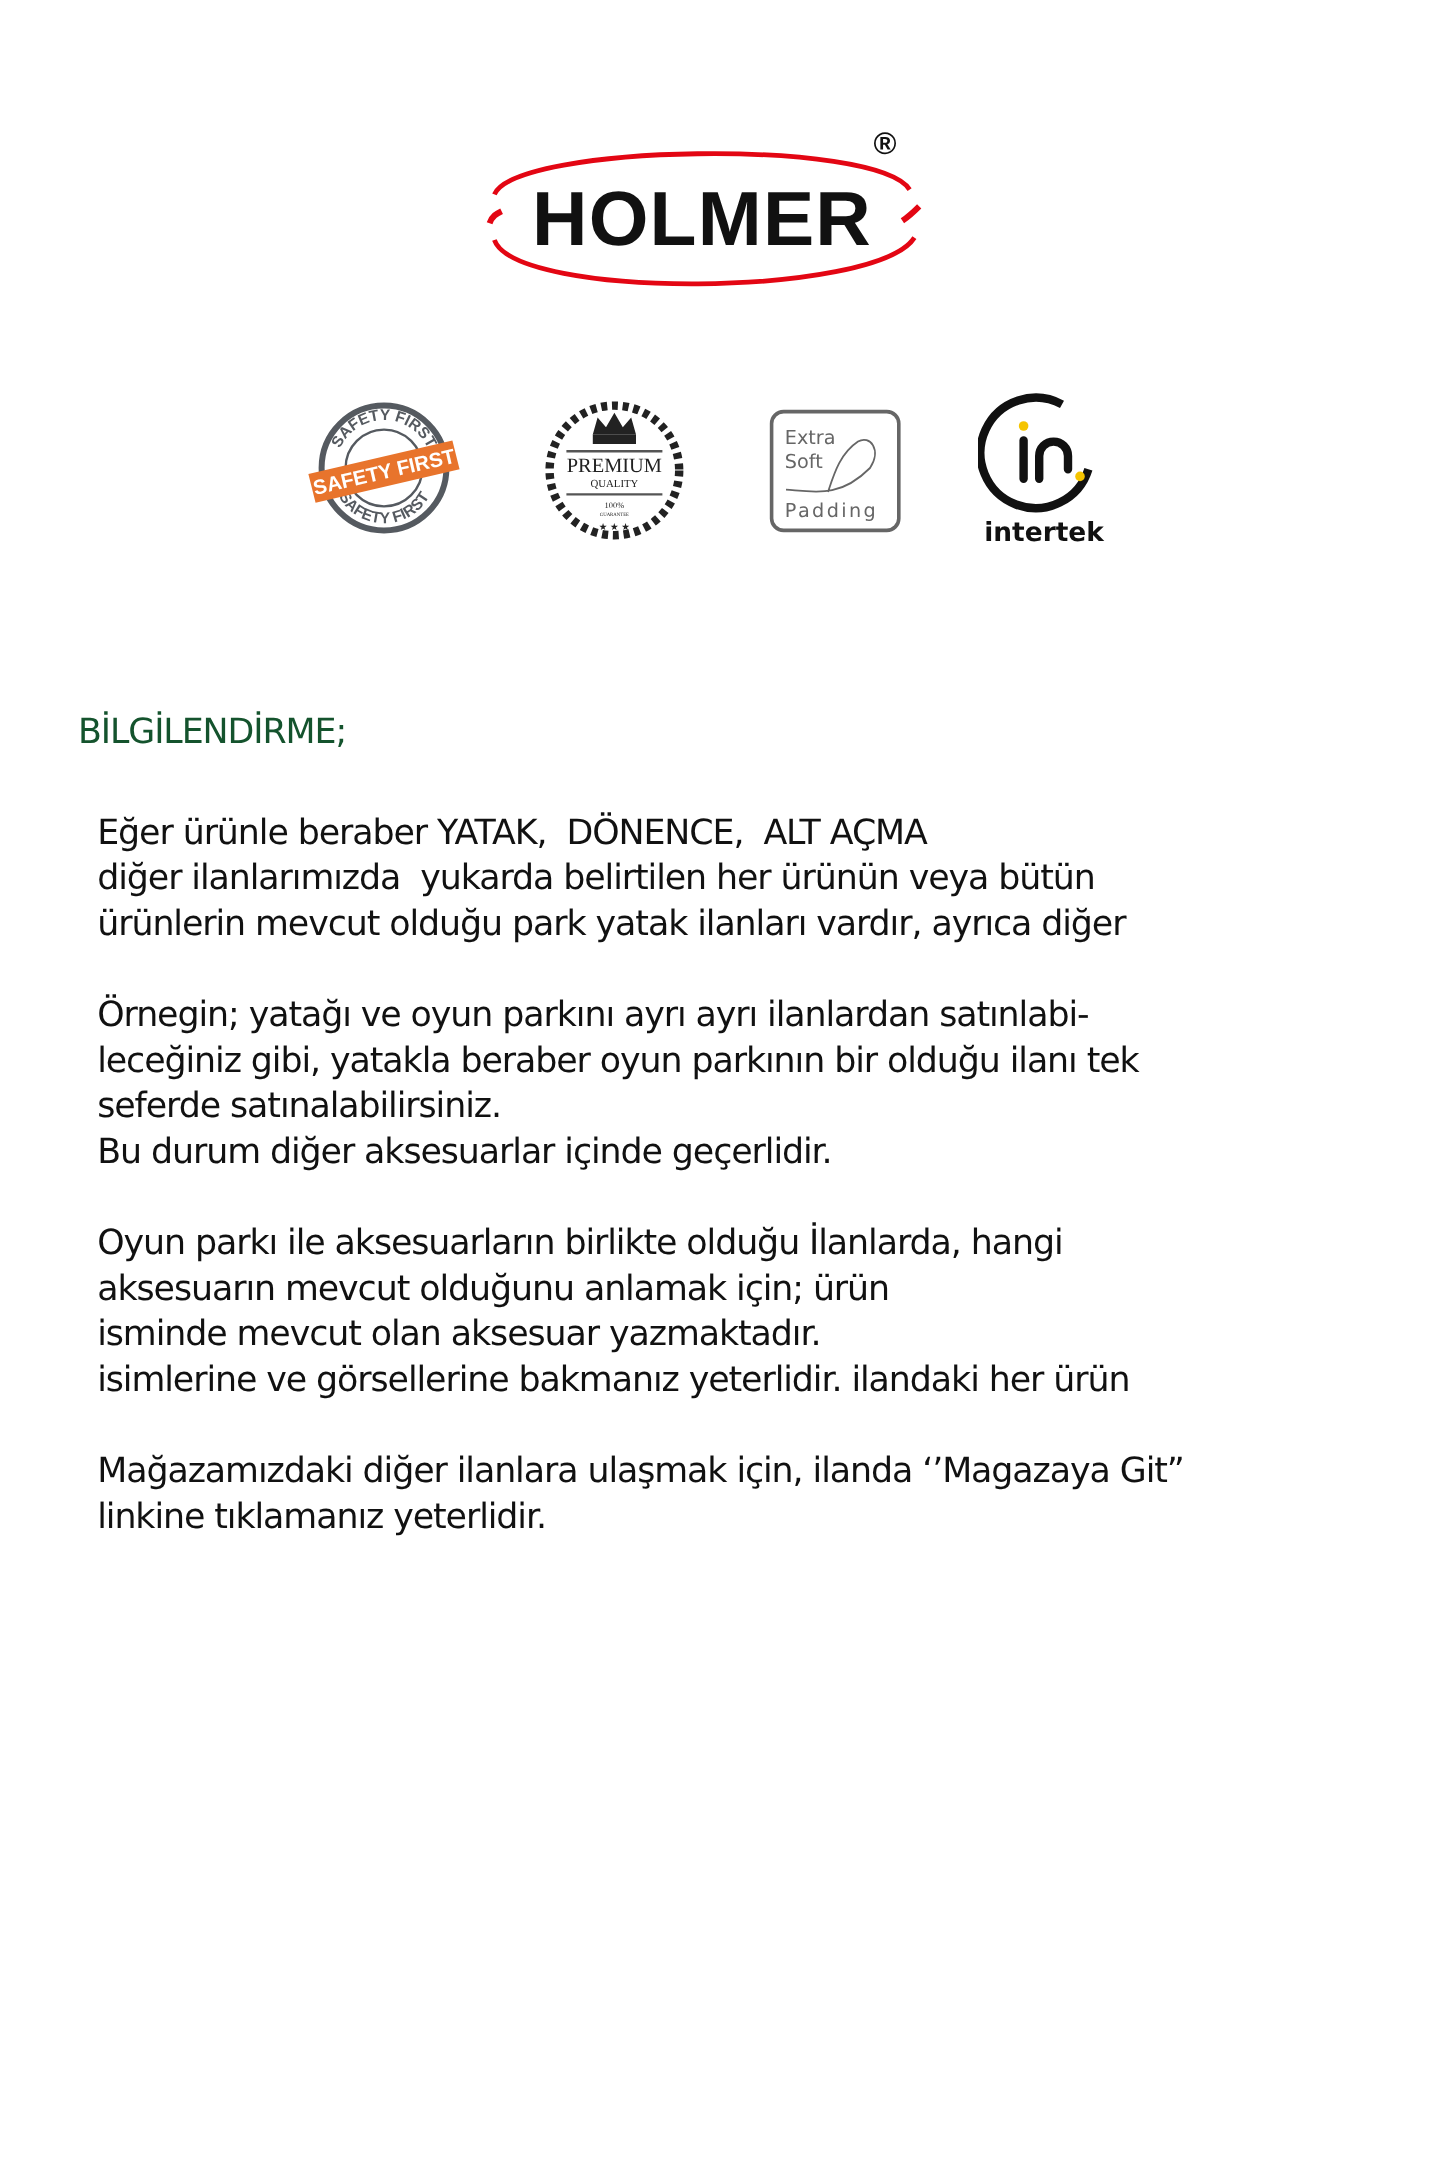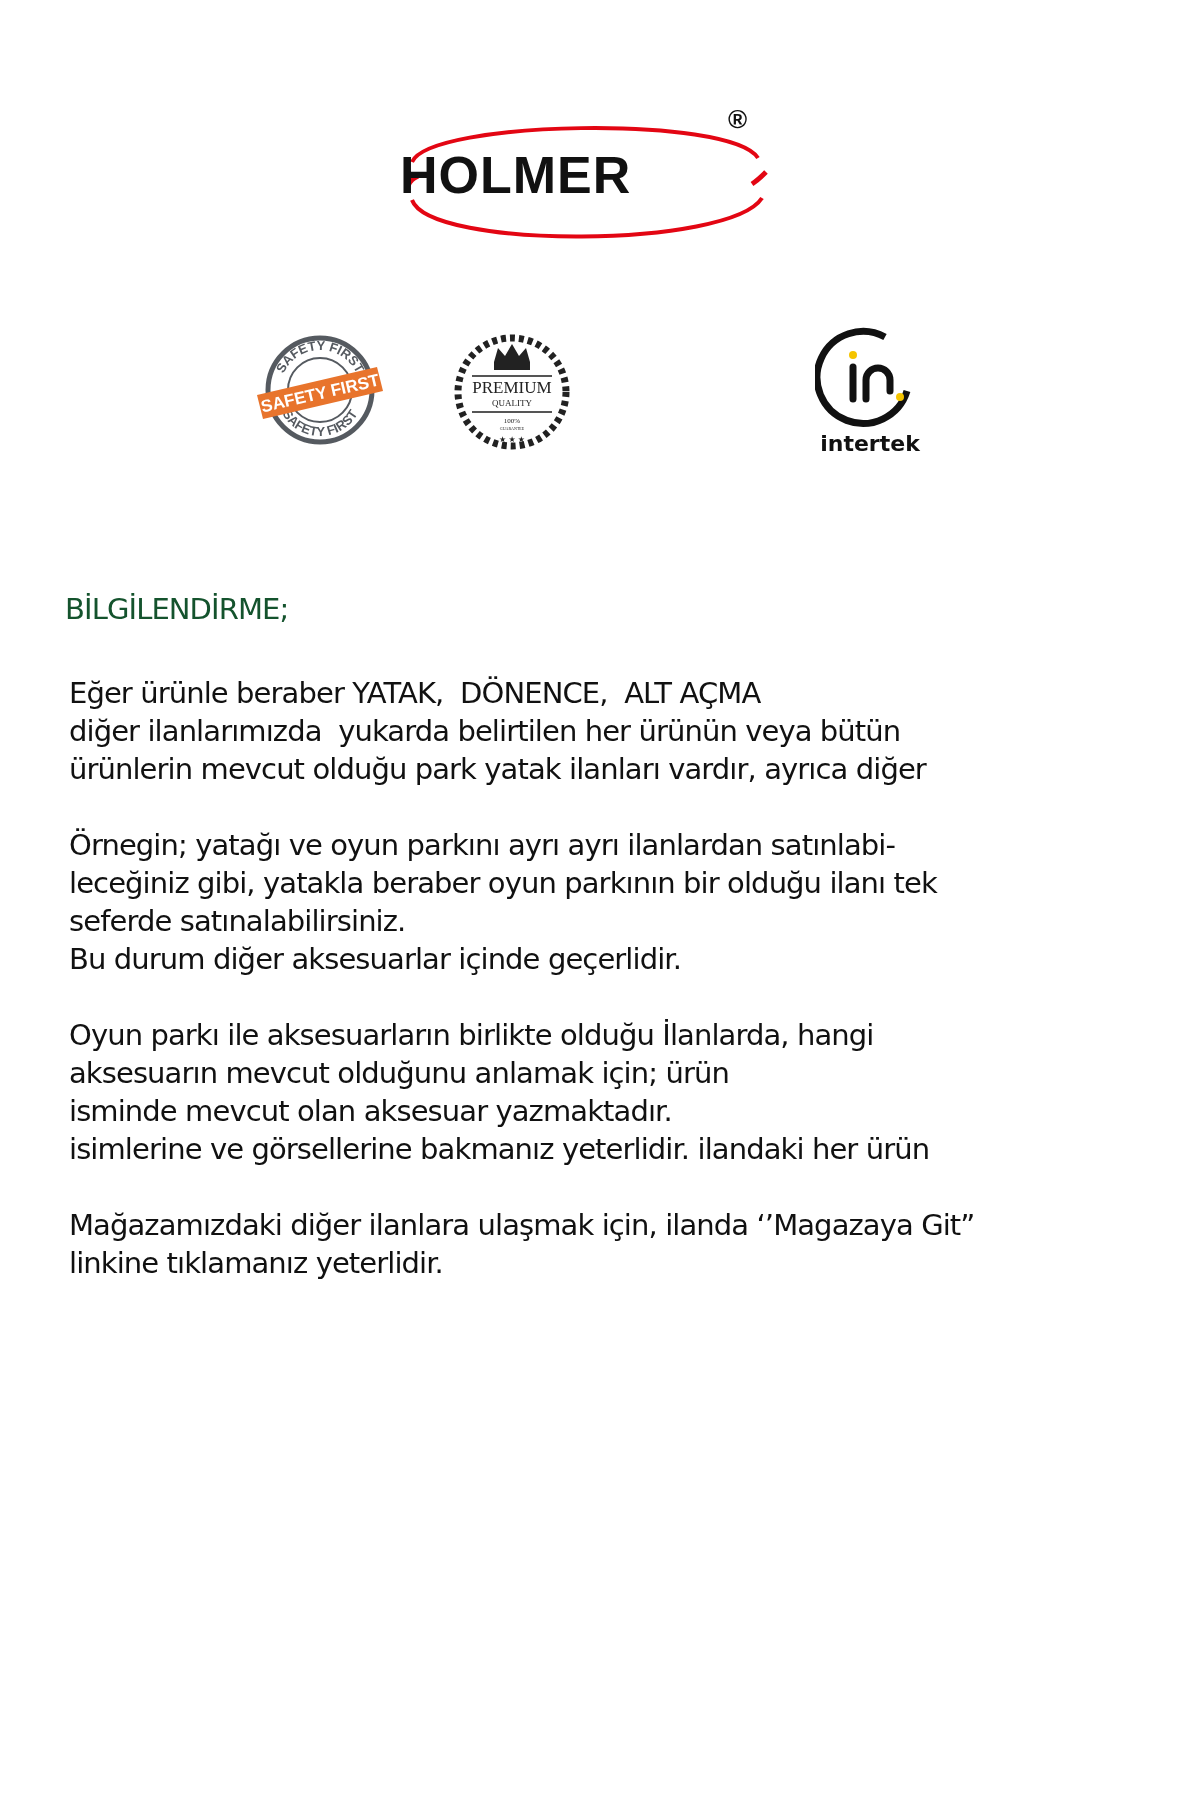"HOLMER" .brand { font-size: 52px -> 64px; text-align: none -> center }
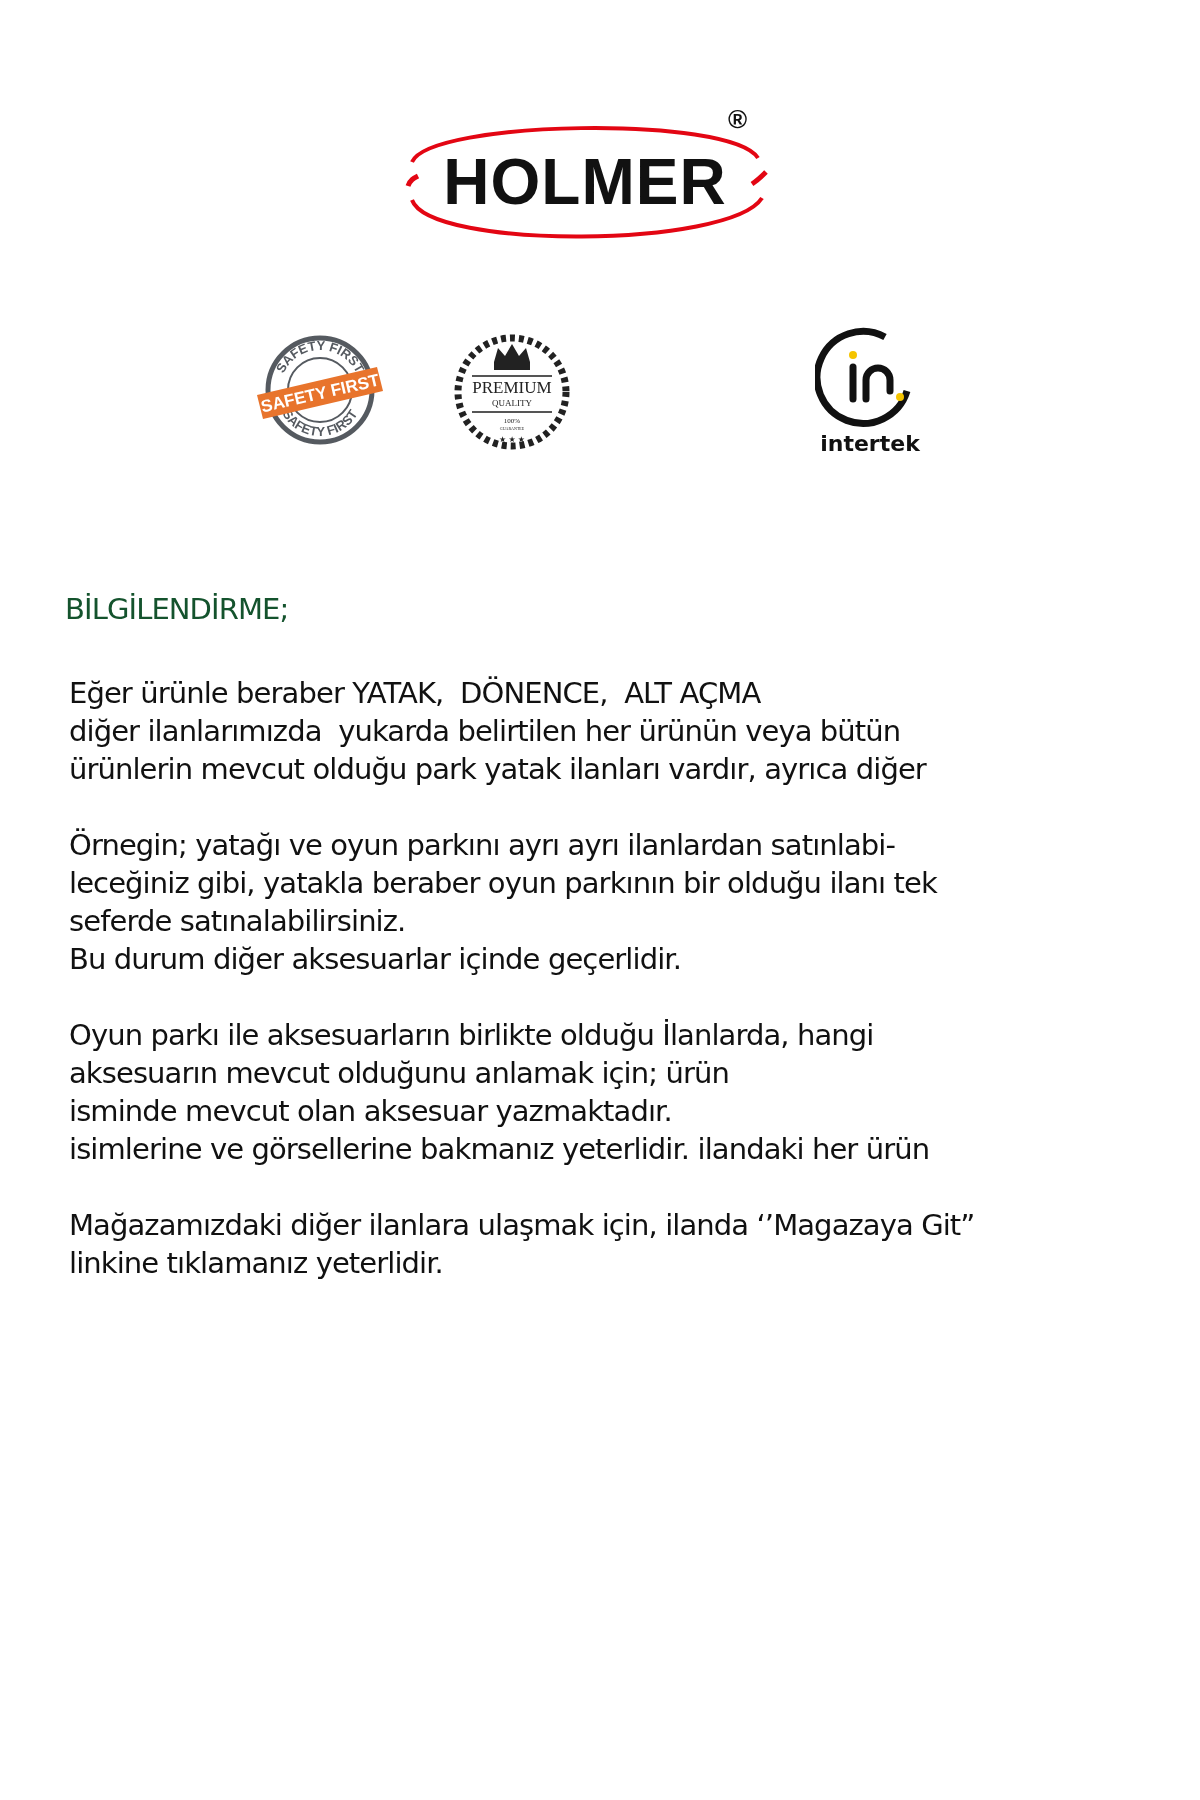"Extra" div.badge { html: none -> <div> <svg> <rect></rect> <text>Extra</text> <text>Soft</text> <path></path> <text>Padding</text> </svg> </div> }
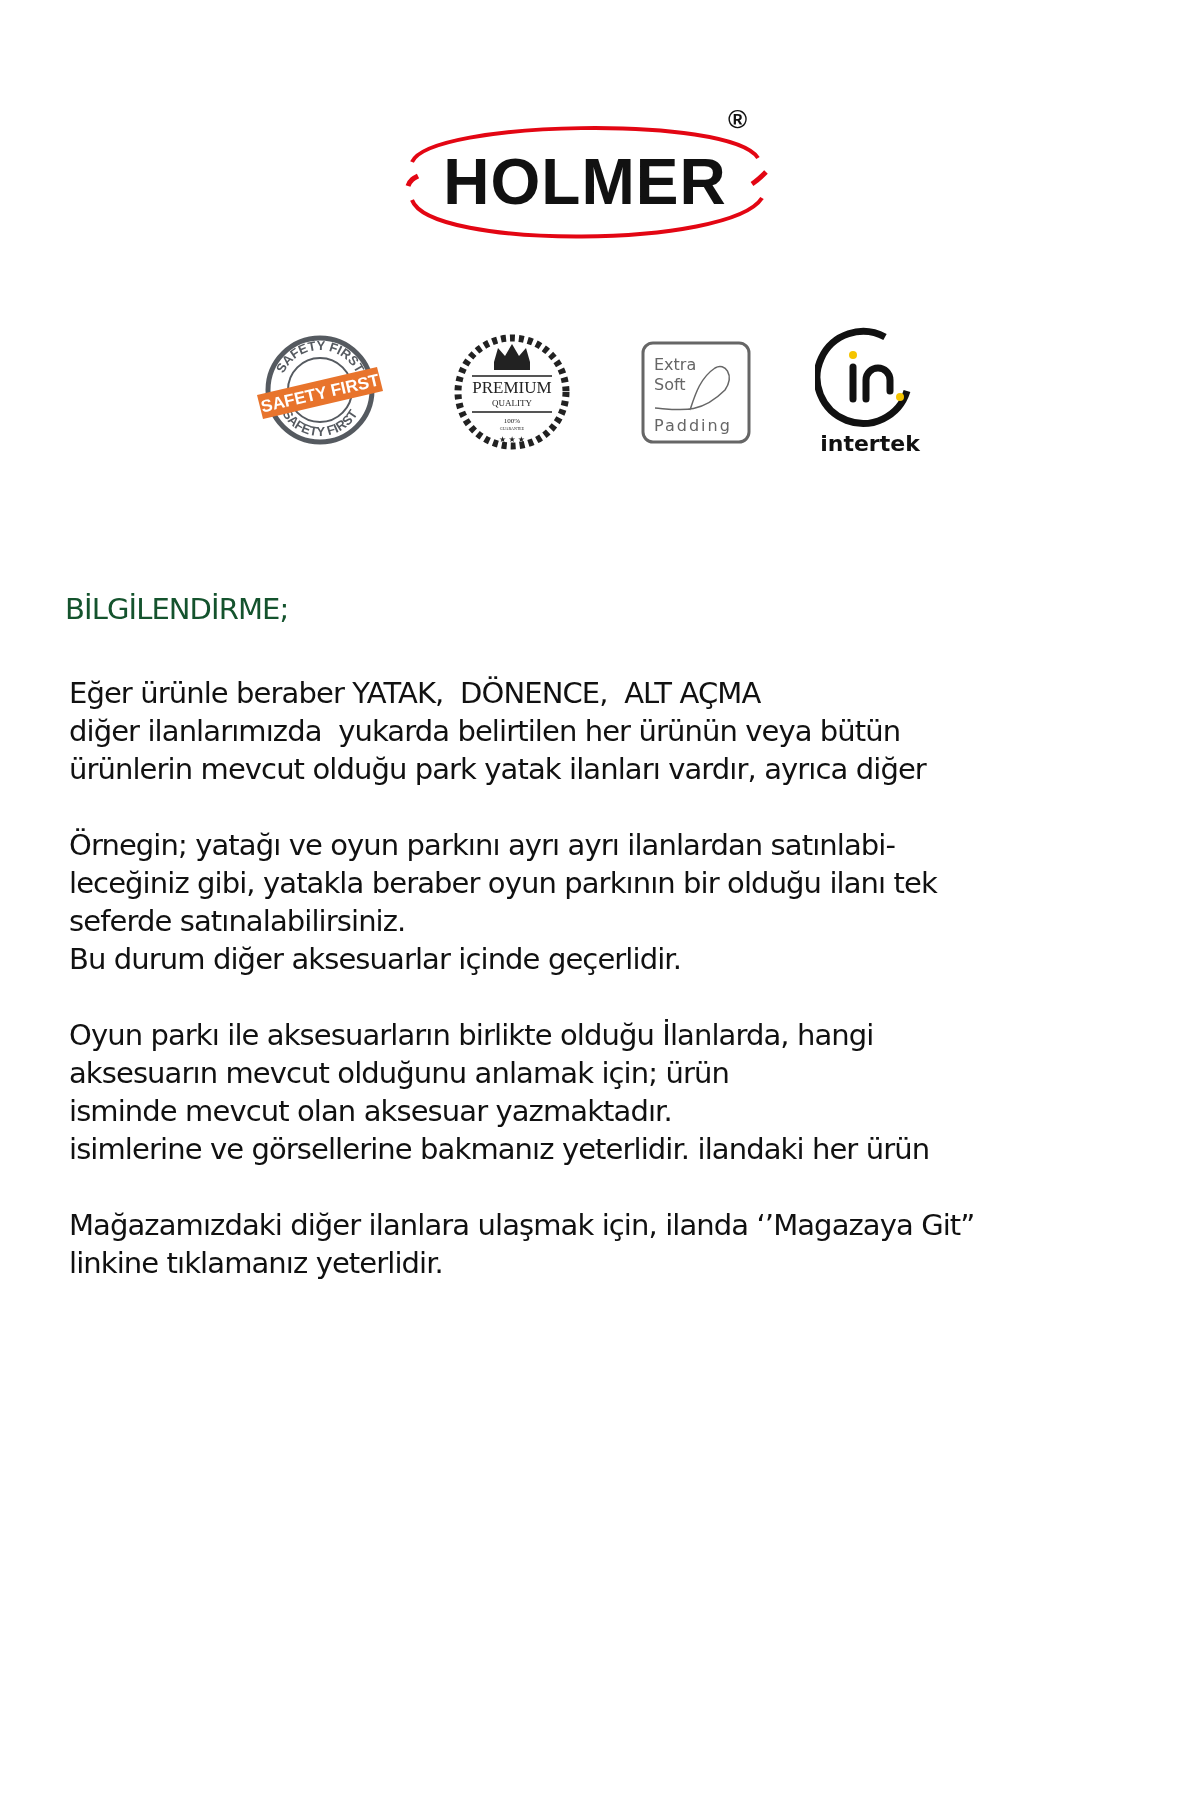"Eğer ürünle beraber YATAK, DÖNENCE," .para { margin: 0 0 38px 4px -> 0 0 38px 16px }
